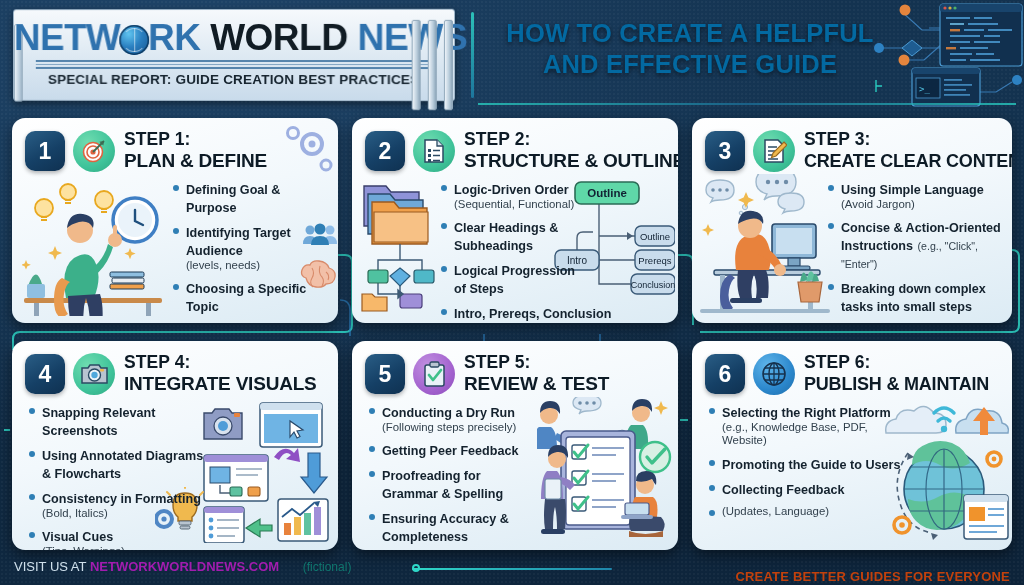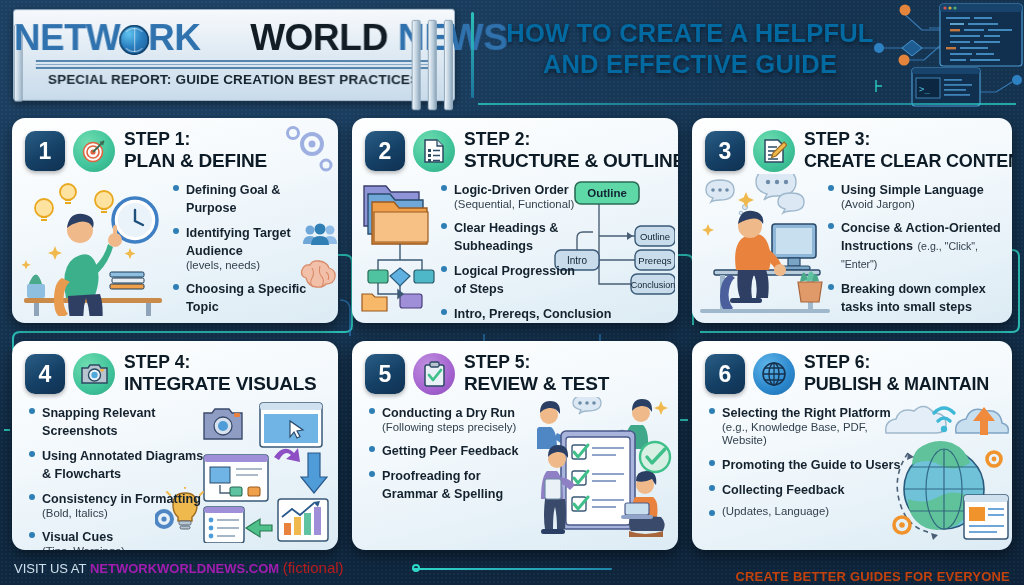"WORLD" .mw-2 { margin-left: 40px -> none }
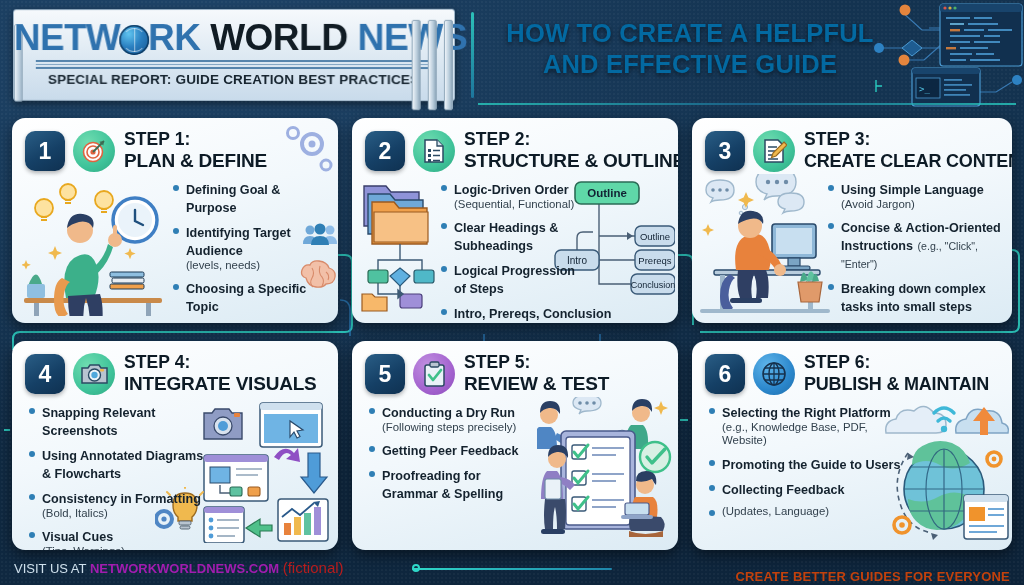"Ensuring Accuracy &" div.bul { html: none -> <div><span>Ensuring Accuracy &amp; Completeness</span></div> }
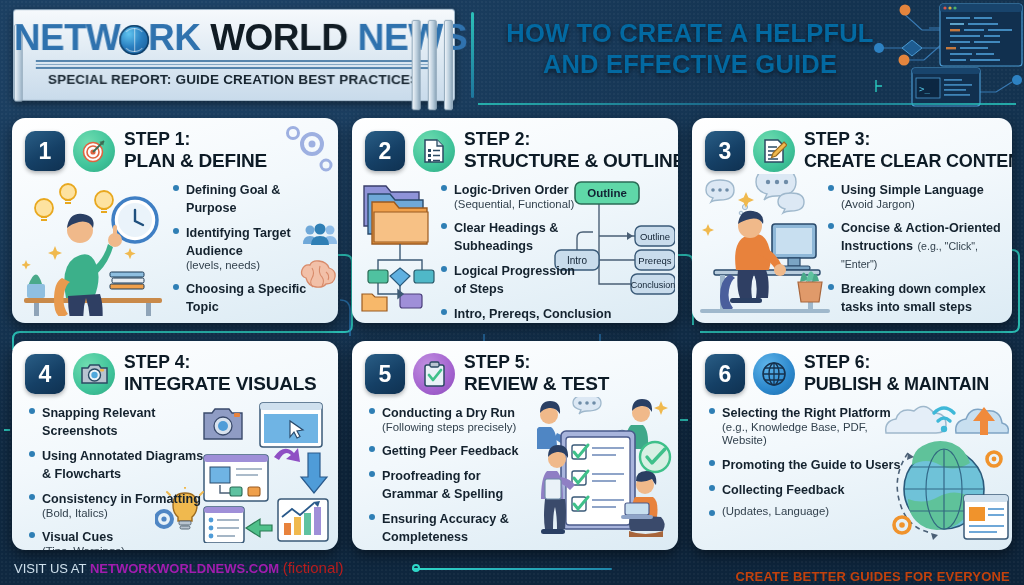"(fictional)" .foot-left .fict { color: #b91c1c -> #0f766e; font-size: 15px -> 12px; margin-left: none -> 20px }
